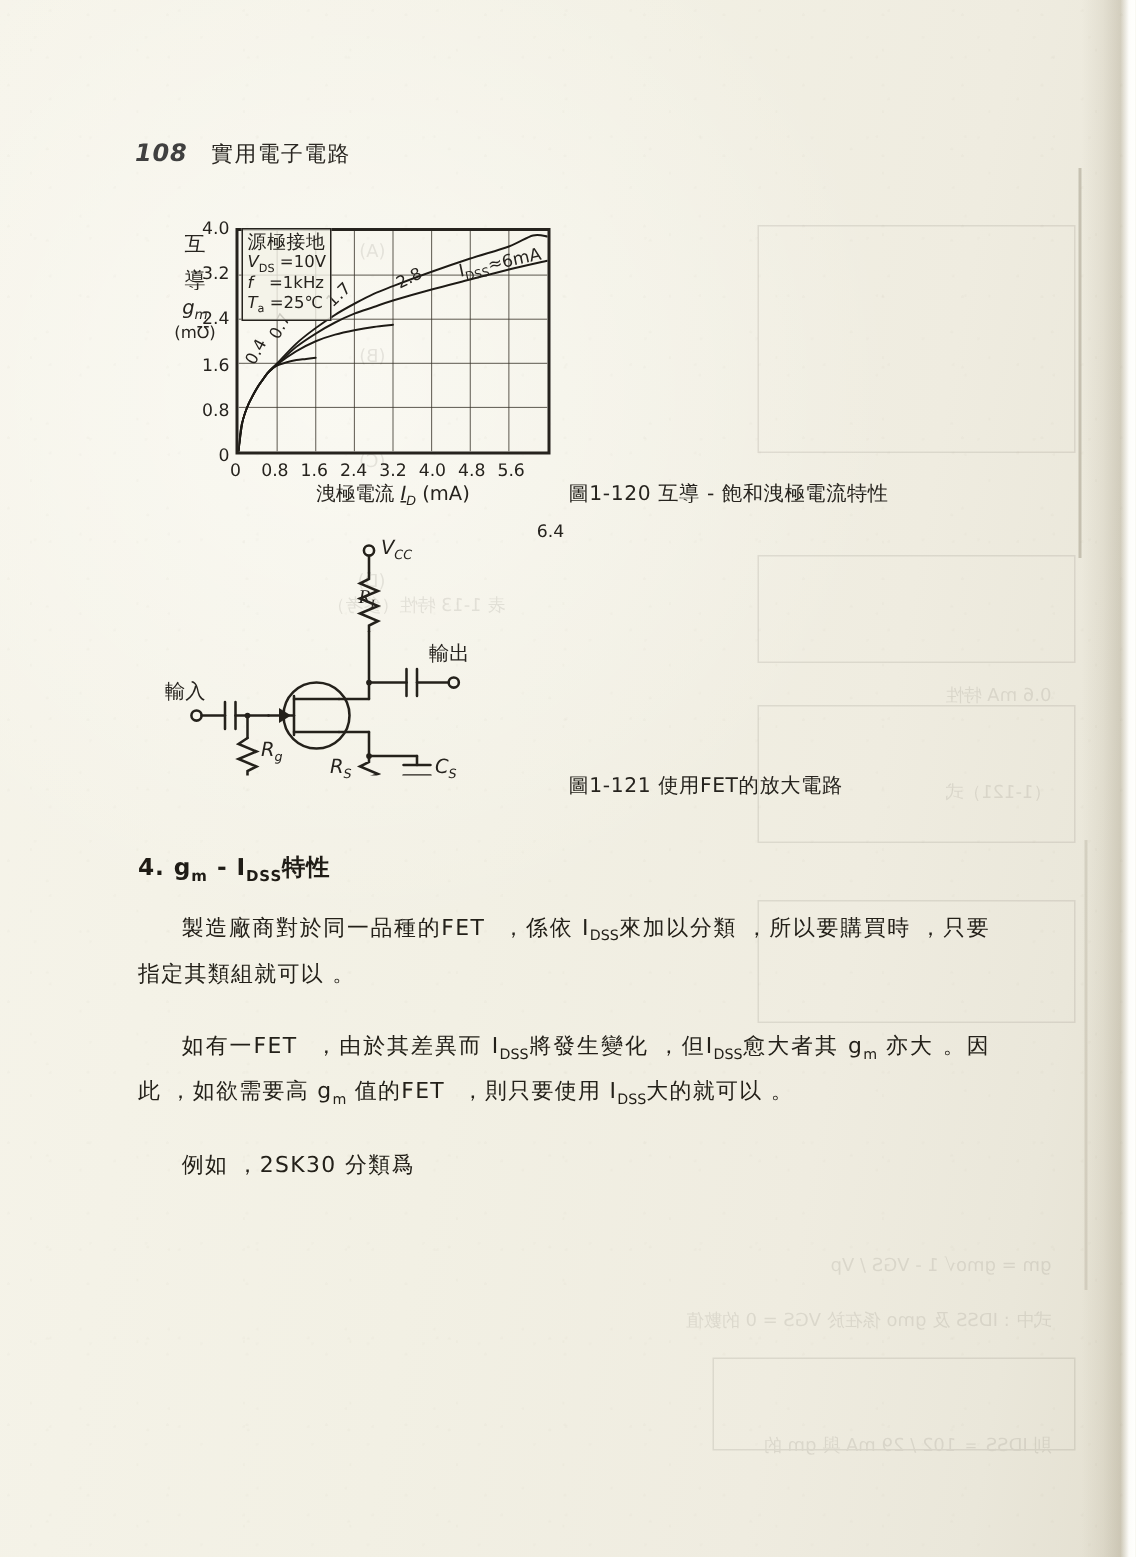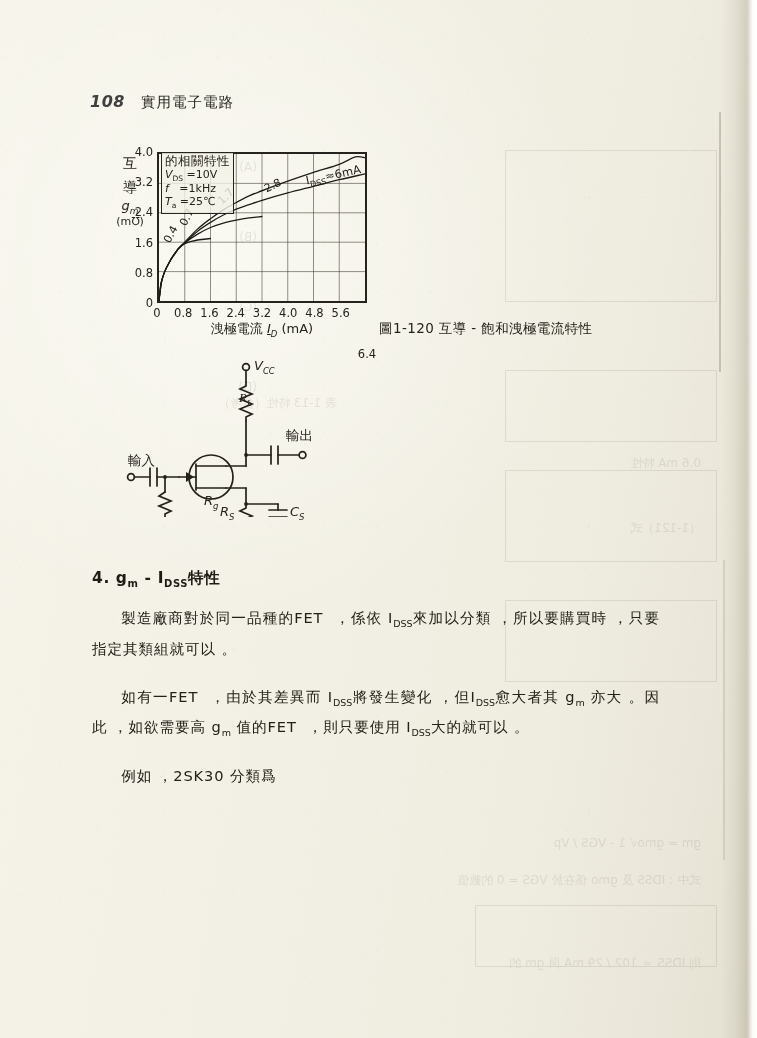"的相關特性" div.ln1 { text: 的相關特性 -> 源極接地 }
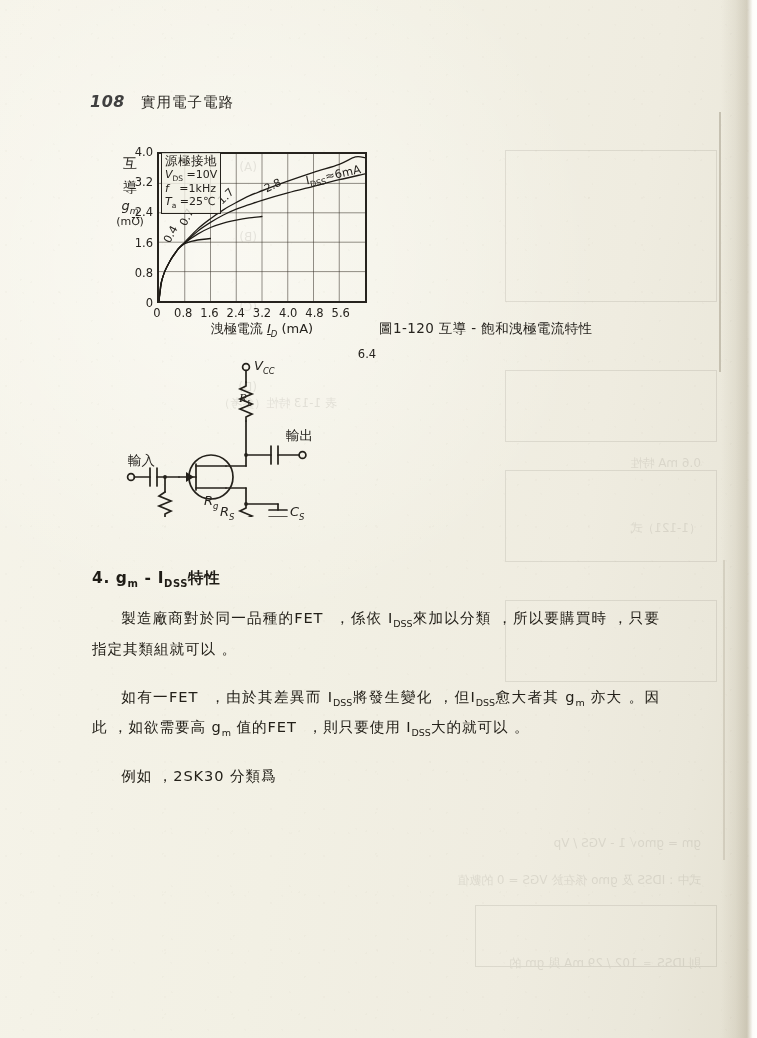"輸入" span.ckt-lab { left: 20px -> 2px }
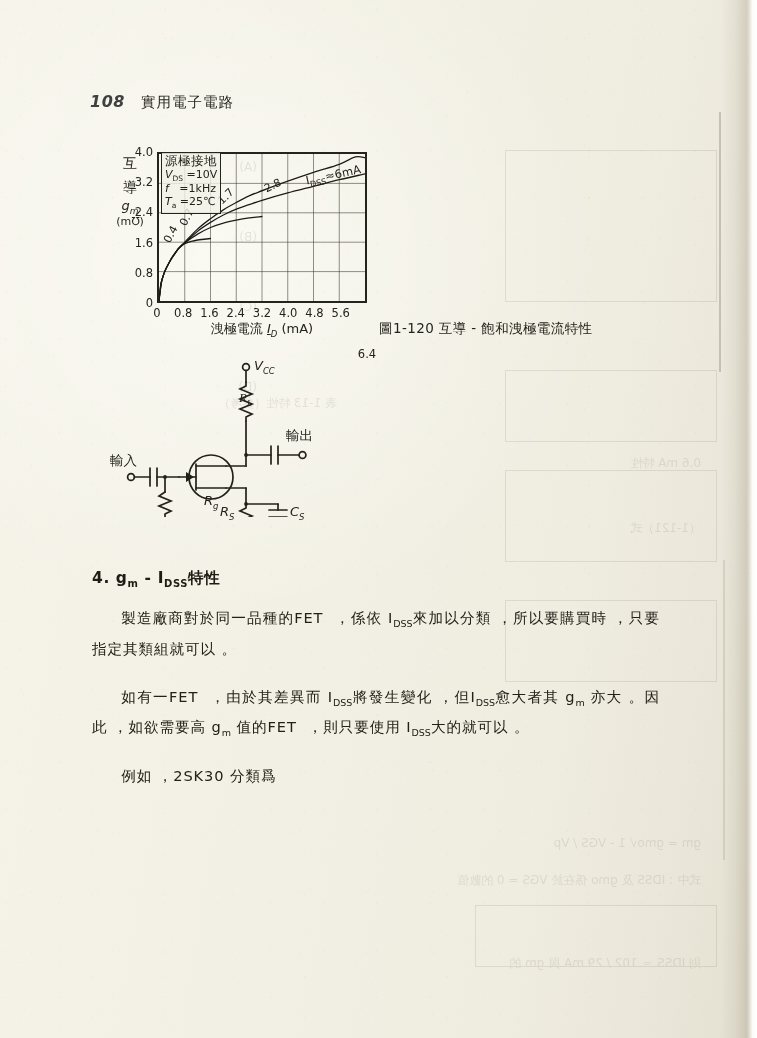"Rg" span.ckt-lab { margin-left: 30px -> none }
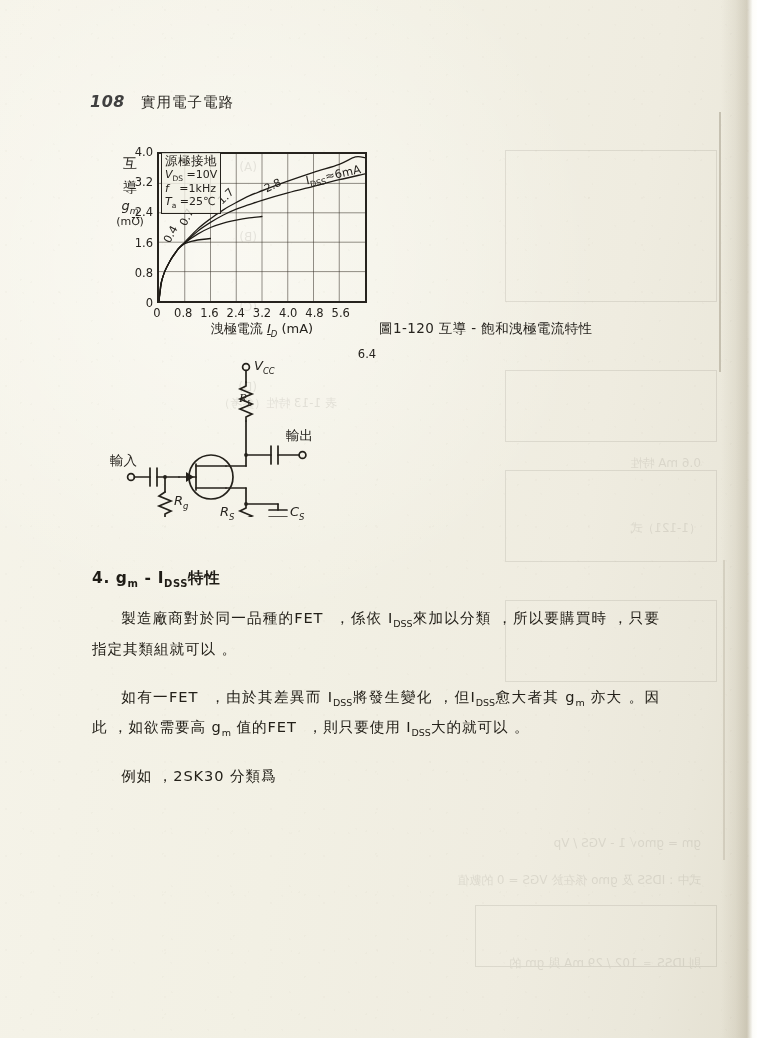"圖1-121 使用FET的放大電路" div.caption { html: none -> <div>圖1-121 使用FET的放大電路</div> }
